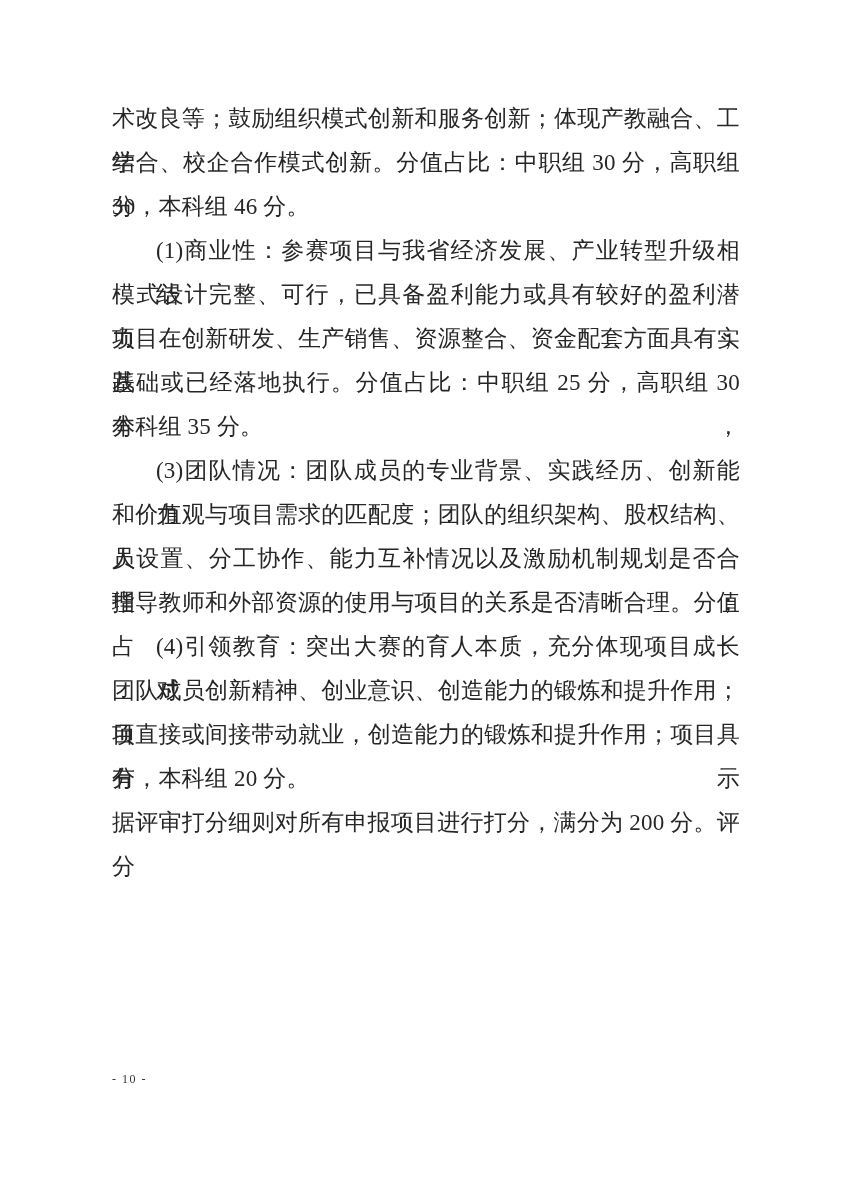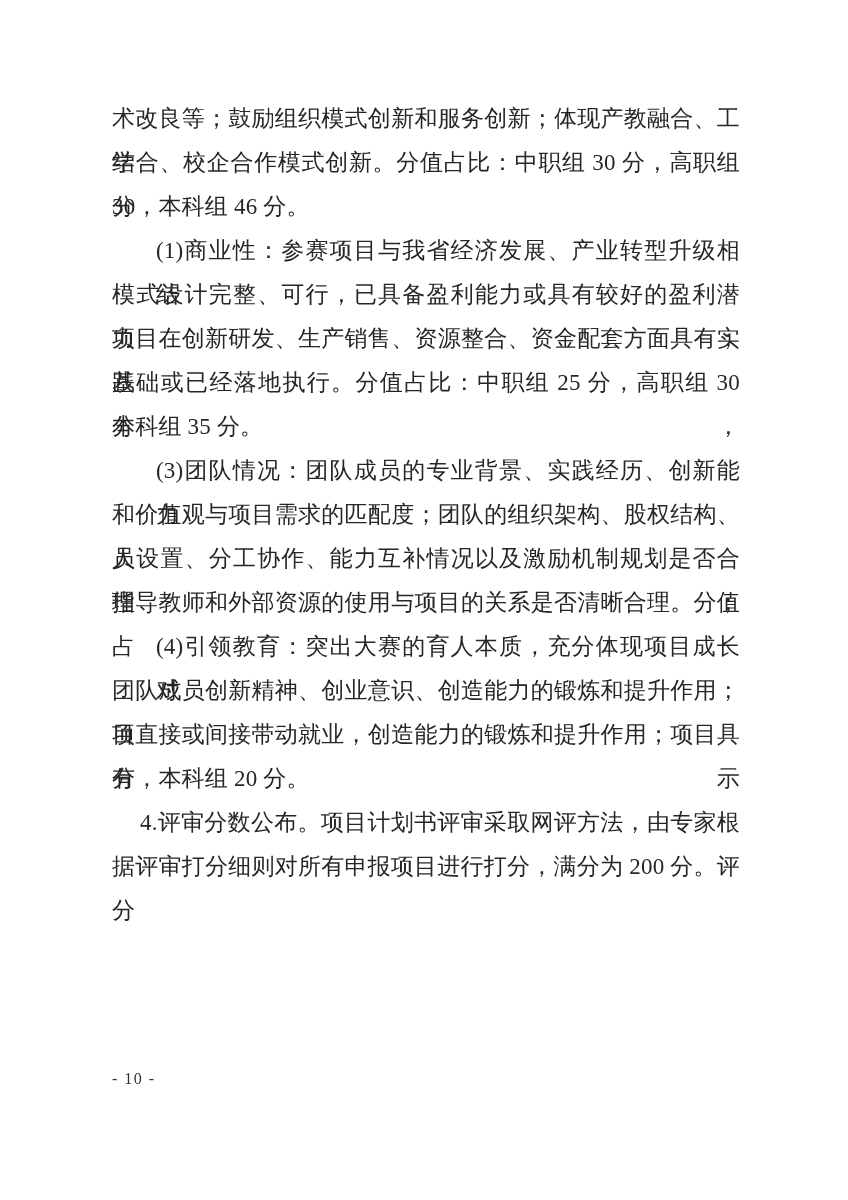"4.评审分数公布。项目计划书评审采取网评方法，由专家根" div.line { html: <div>4.评审分数公布。项目计划书评审采取网评方法，由专家根</div> -> none }
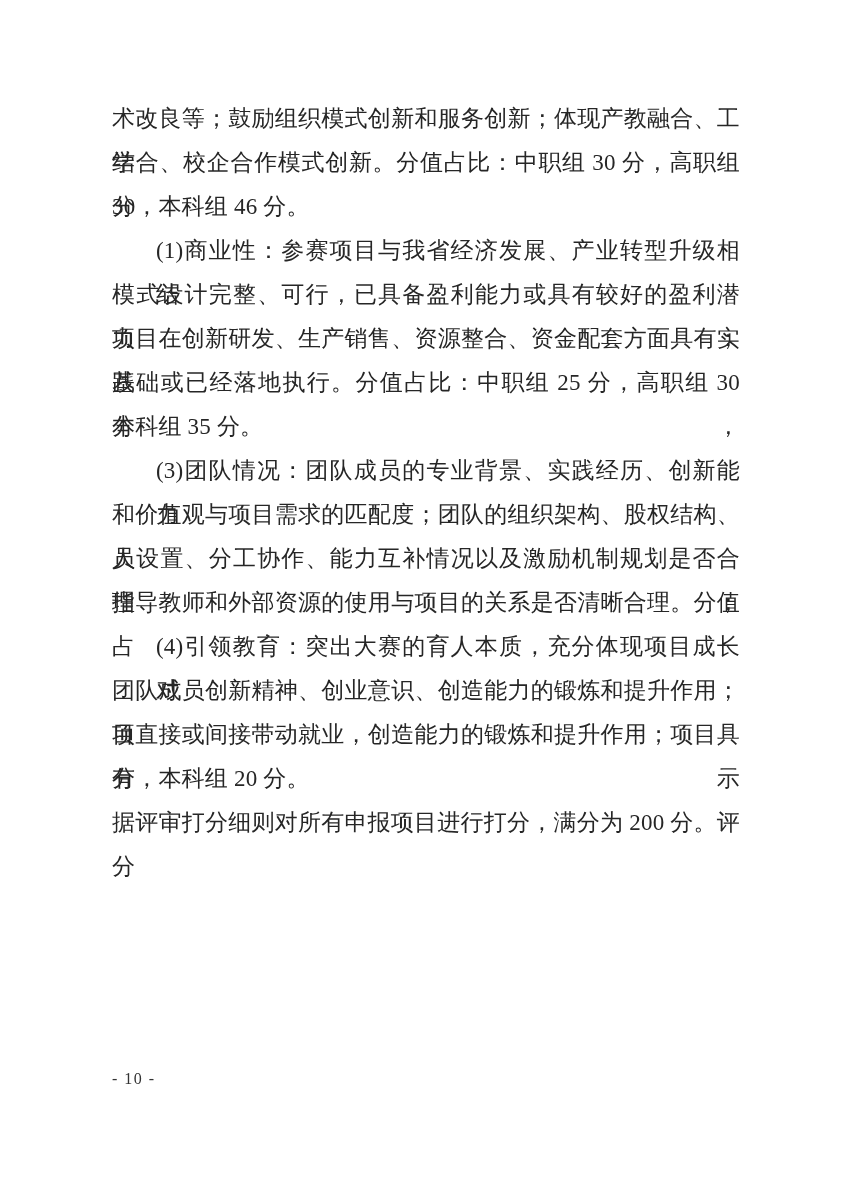"- 10 -" .page-number { font-size: 16px -> 12px }
